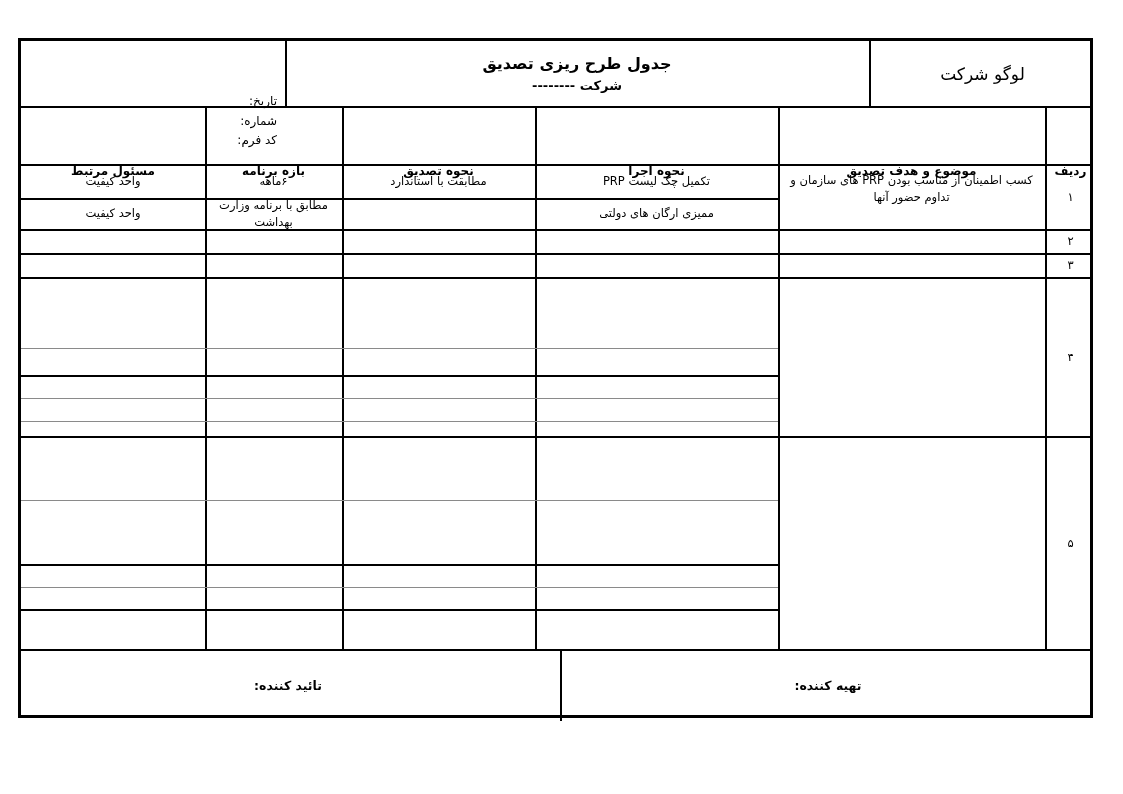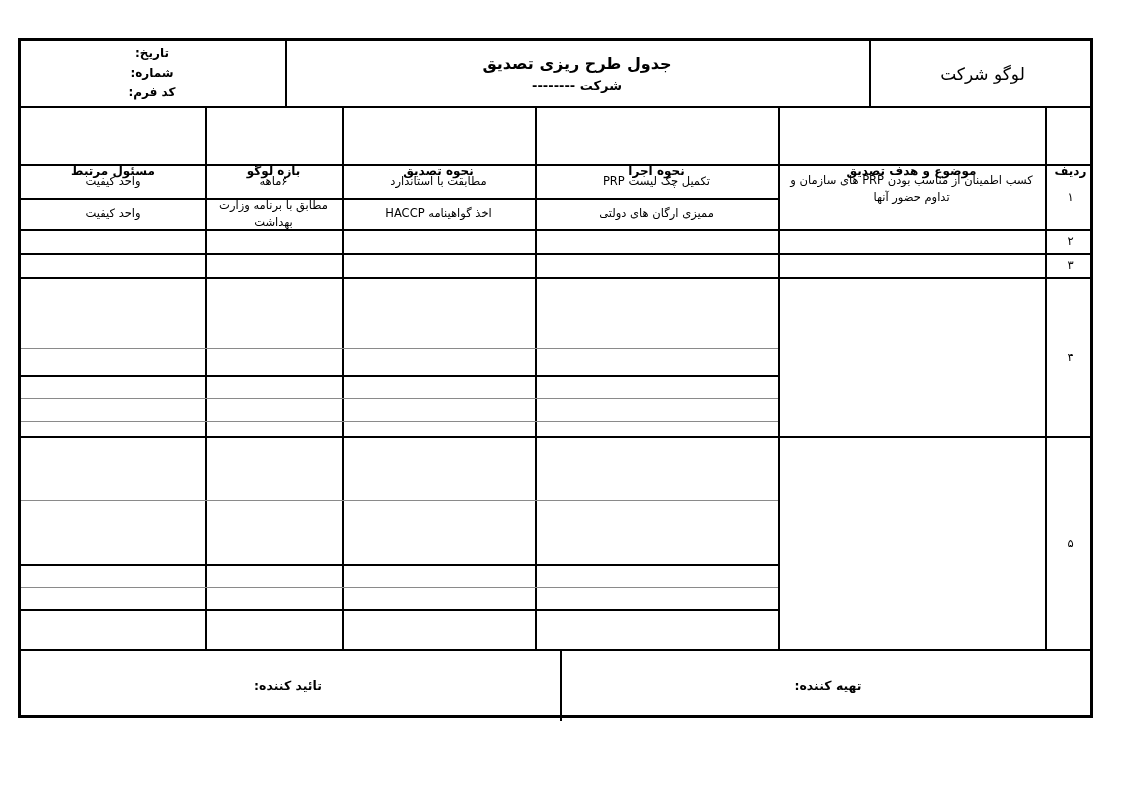"تاریخ:" .meta { align-items: center -> flex-start; font-weight: bold -> normal; margin-top: none -> 48px }
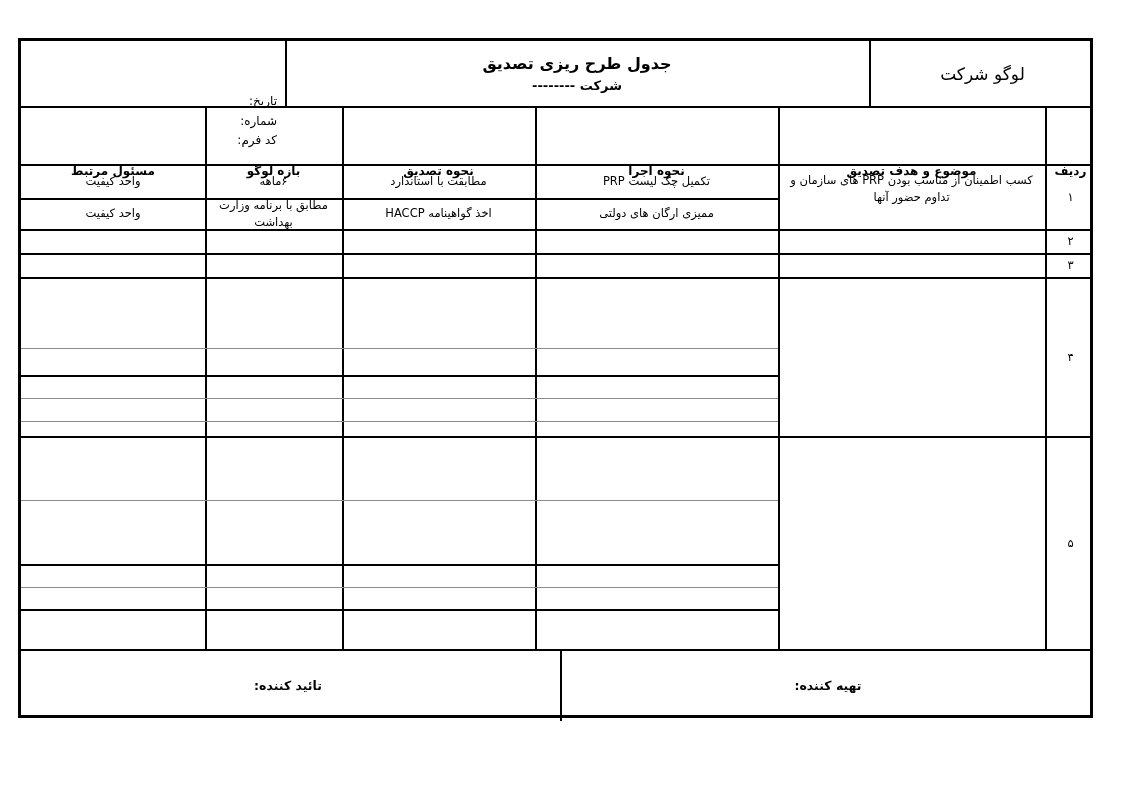"بازه لوگو" div.cell { text: لوگو -> برنامه }
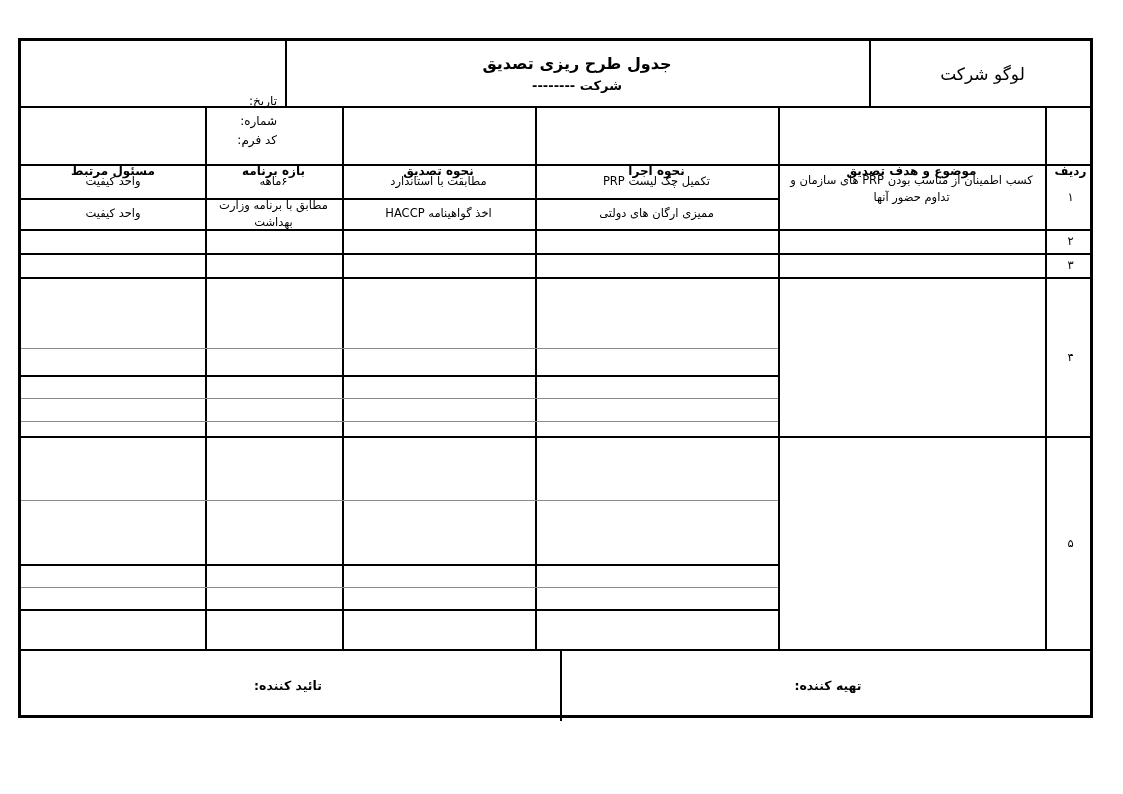"اخذ گواهینامه HACCP" div.cell { html: <div>اخذ گواهینامه HACCP</div> -> none }
